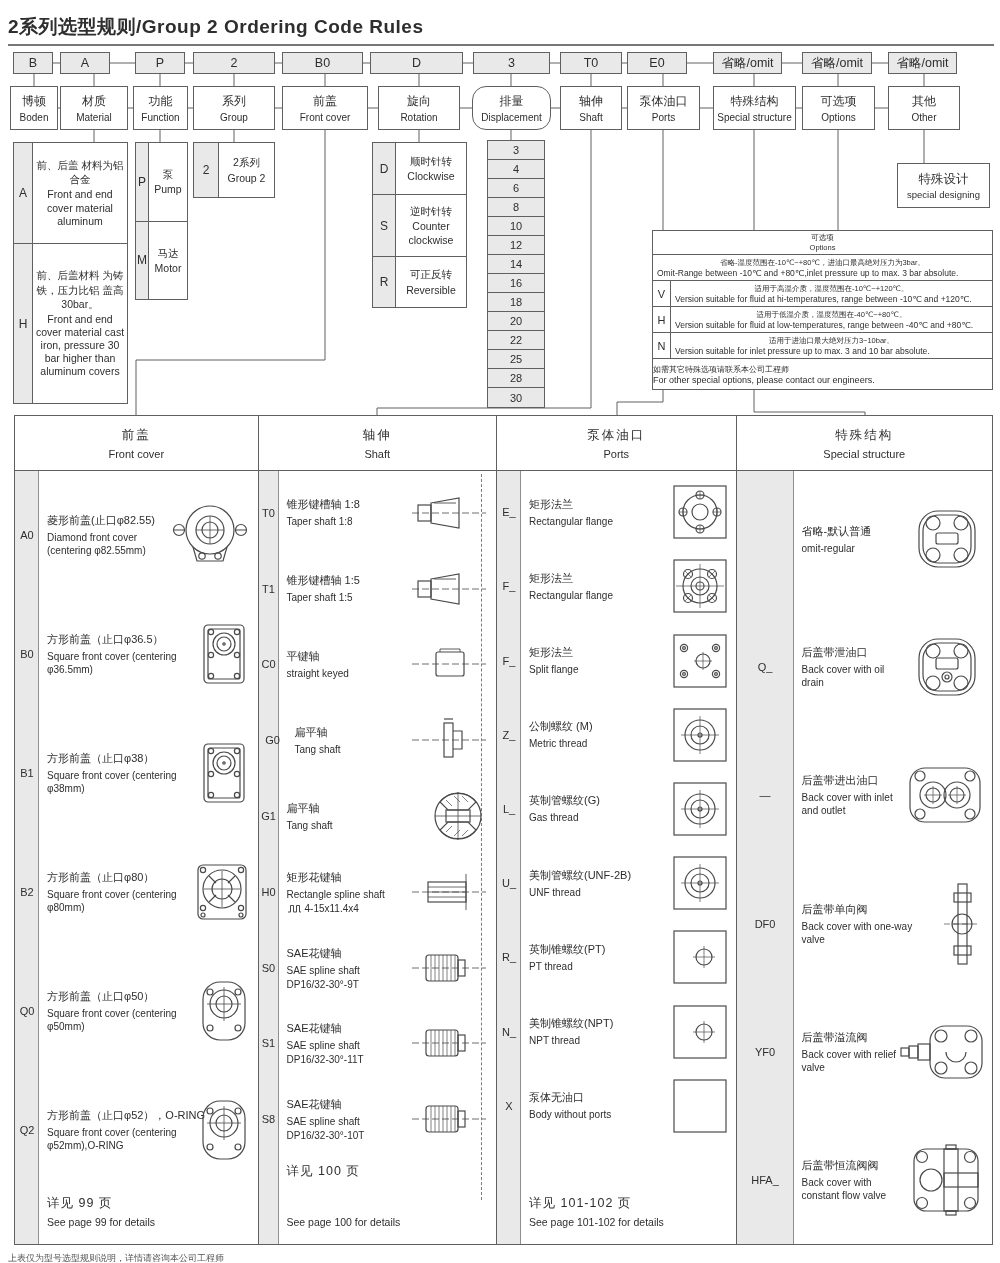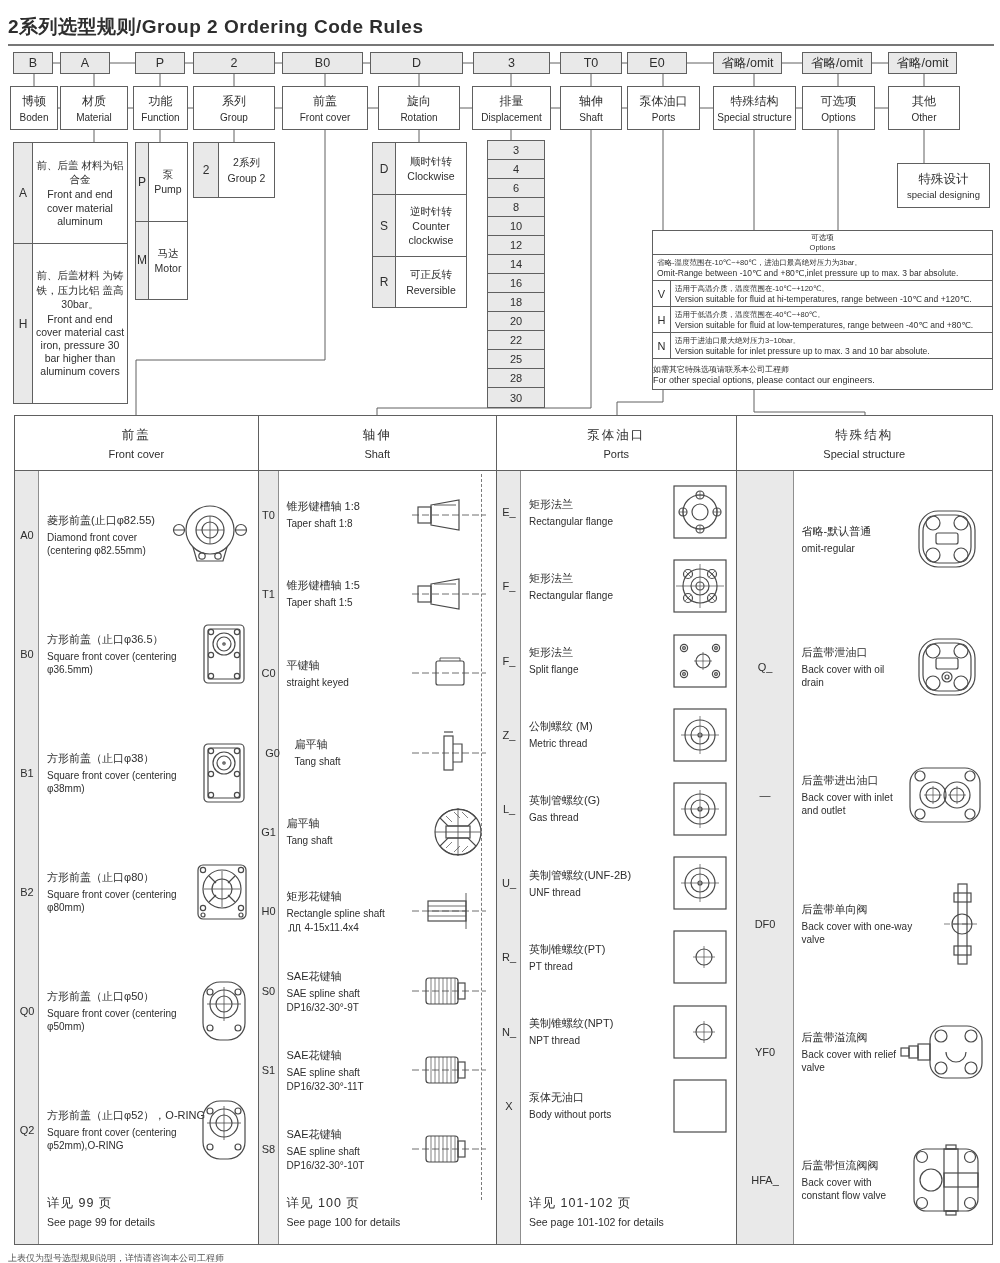"排量" div.labelbox { border-radius: none -> 14px }
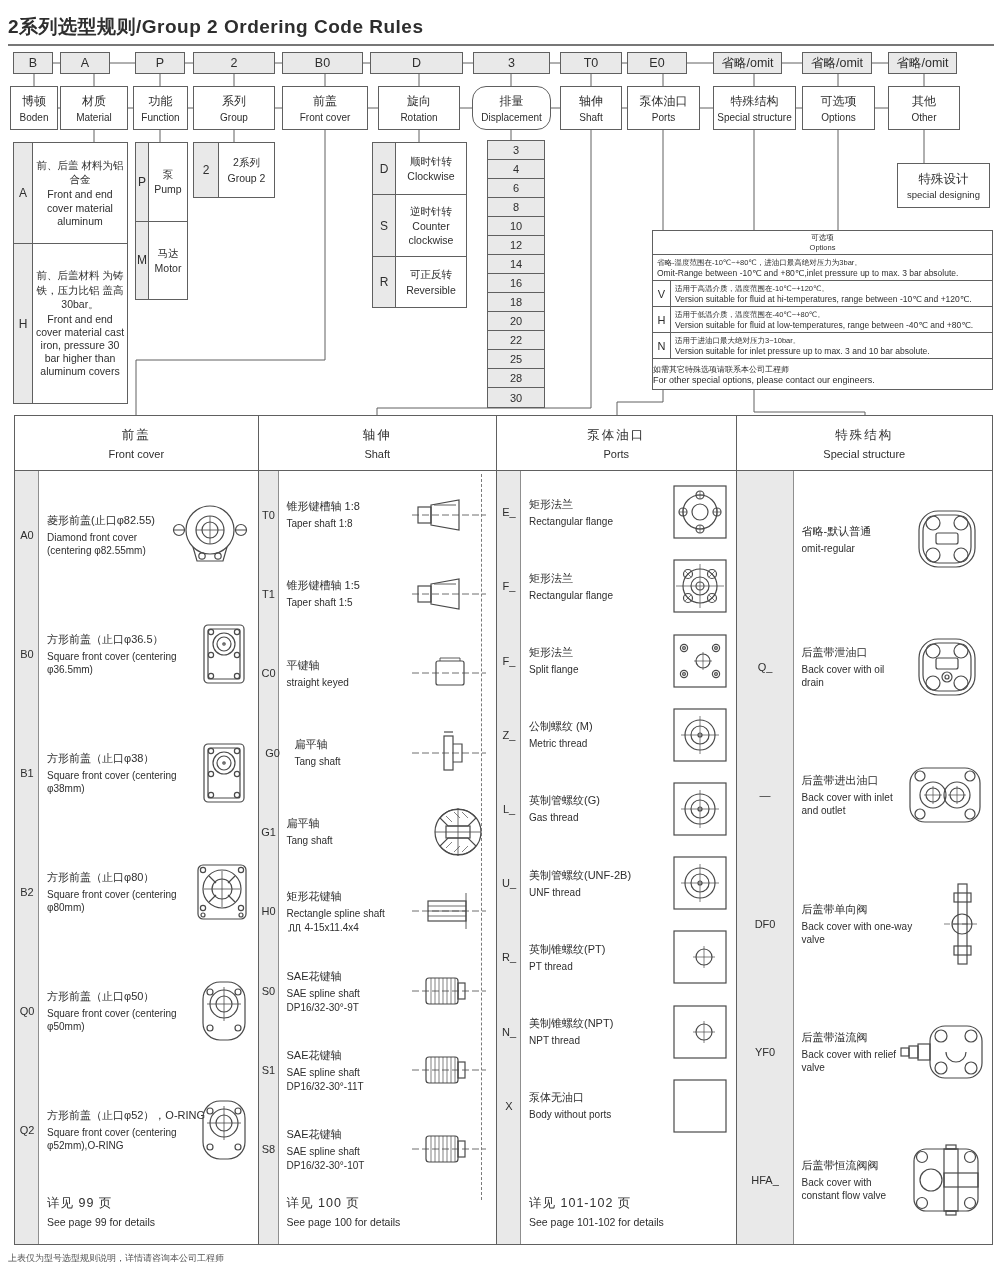"省略-温度范围在-10℃~+80℃，进油口最高绝对压力为3bar。" .otext .cn { text-align: none -> center }
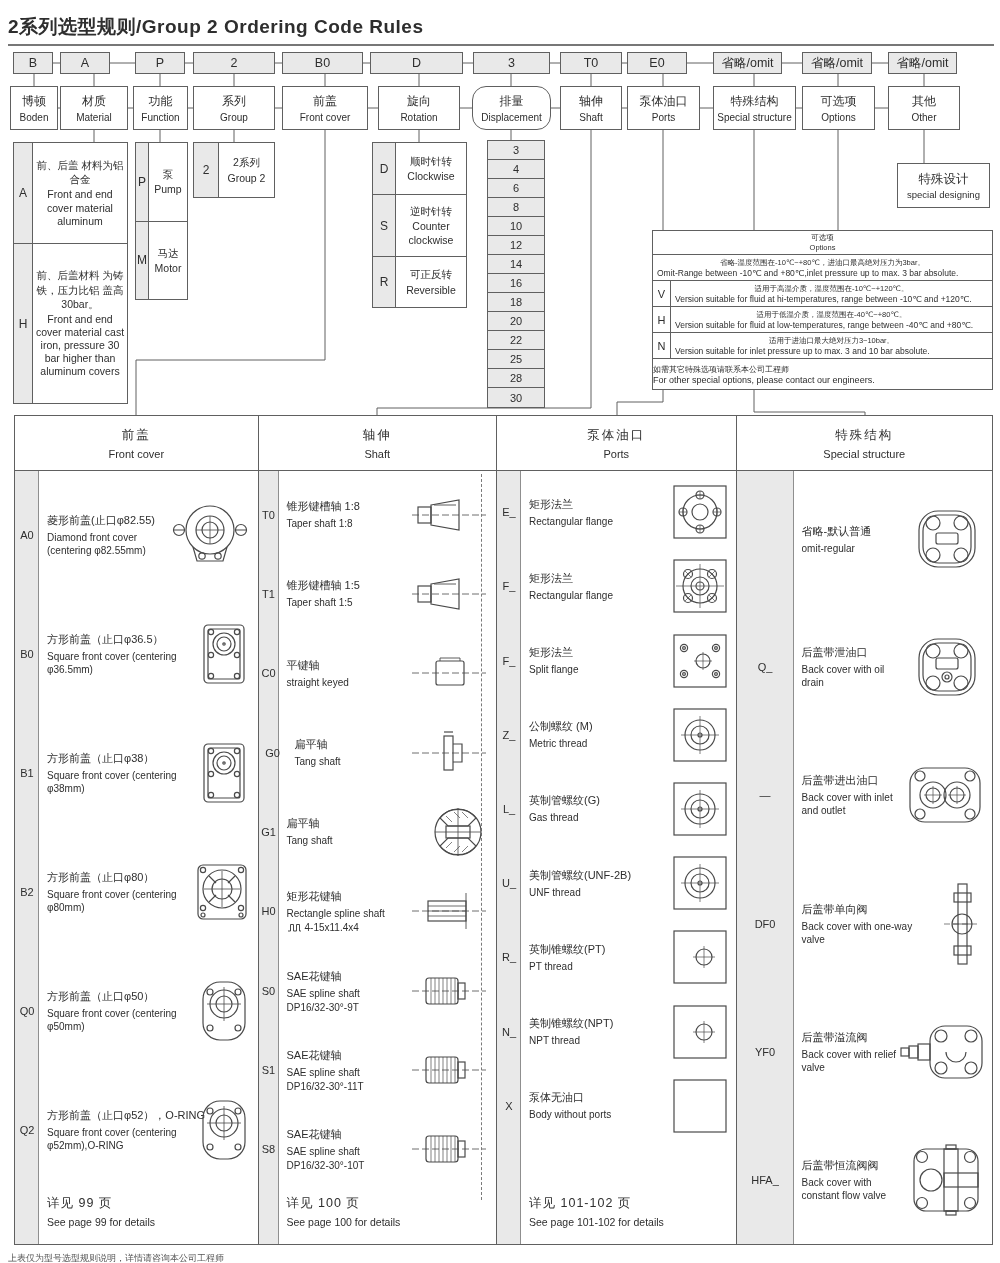"详见 100 页" div.efooter { gap: none -> 32px }
